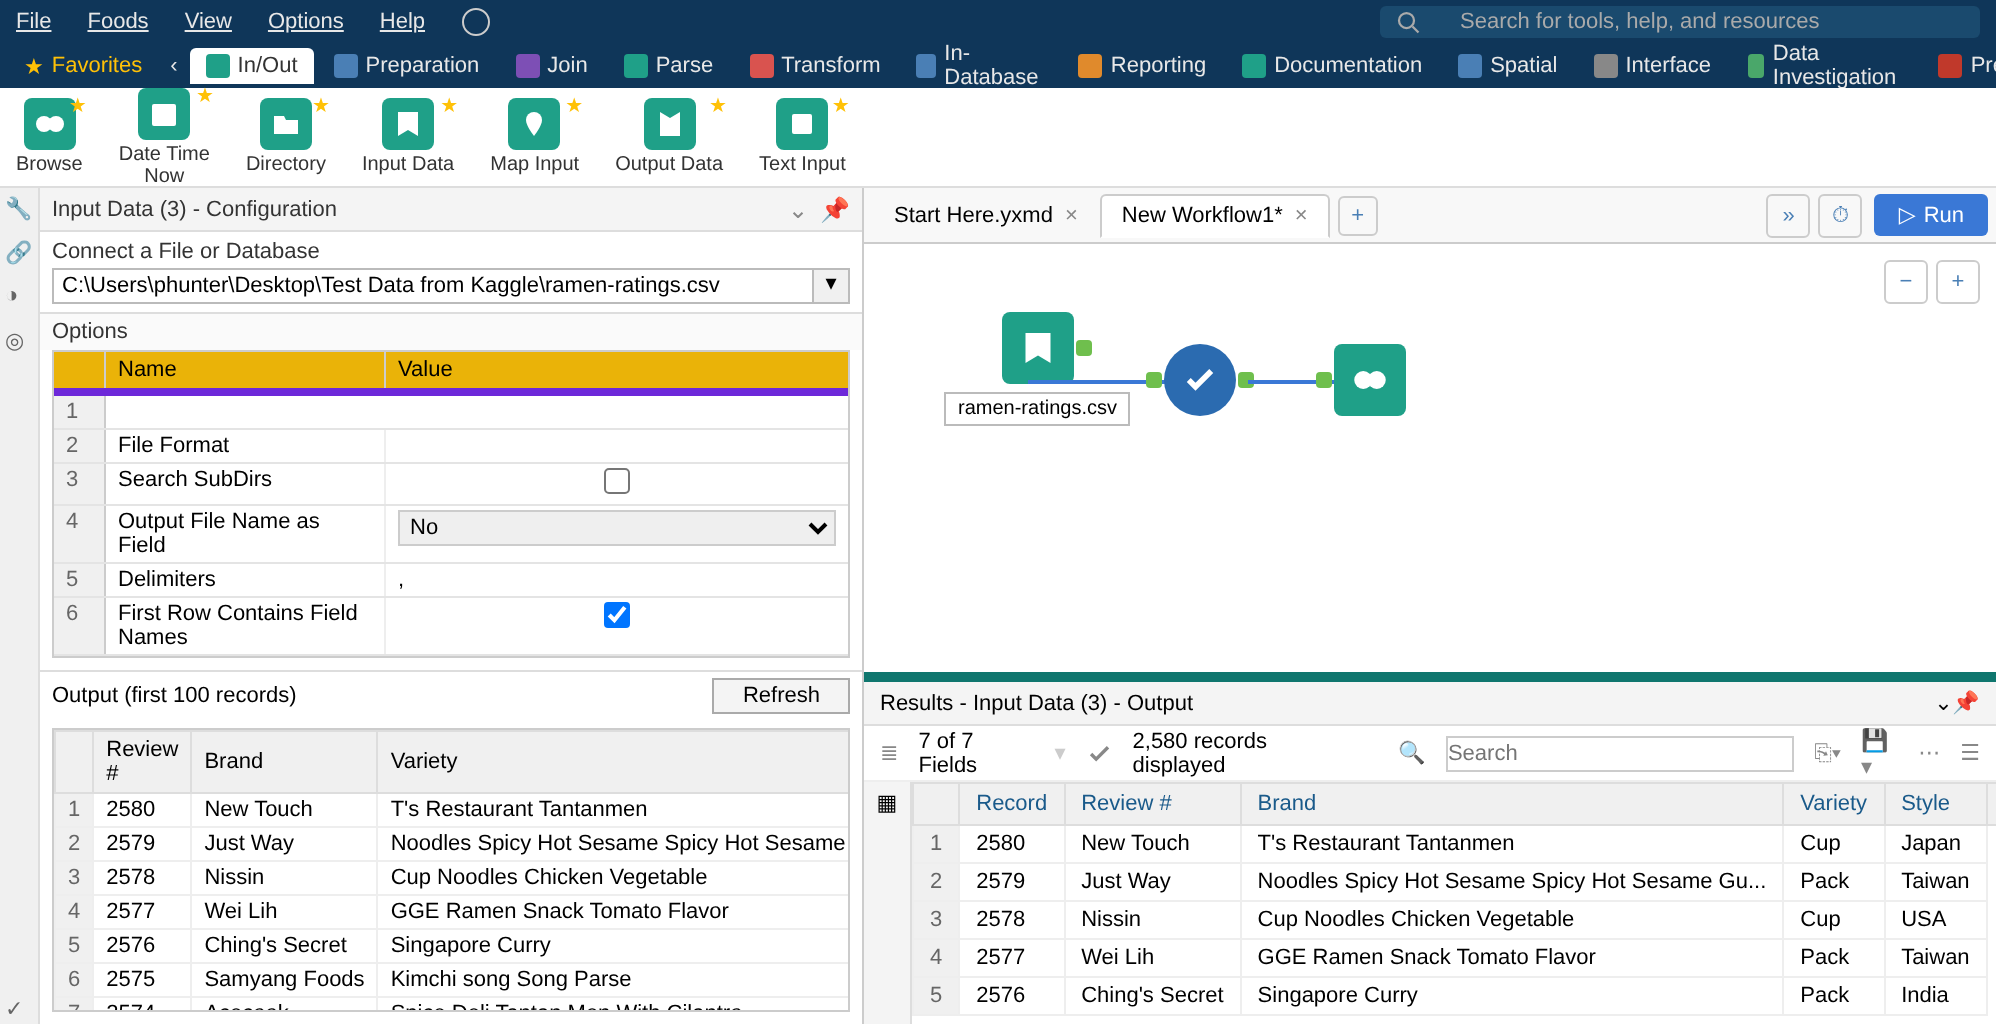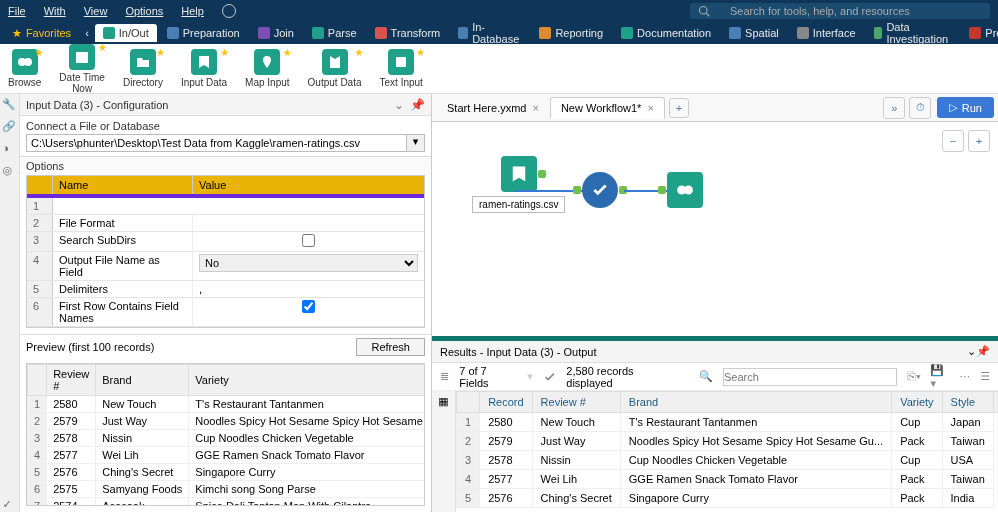"With" u { text: With -> Foods }
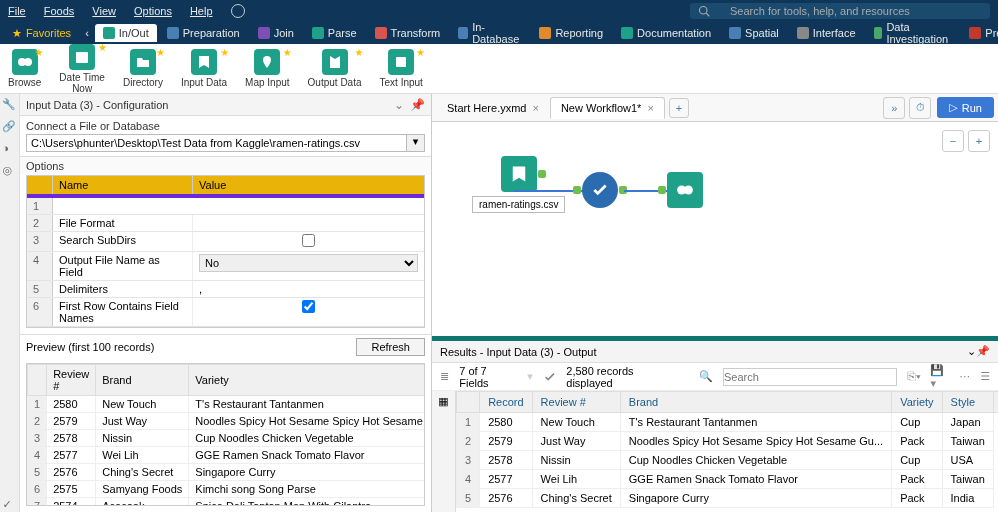"Preview (first 100 records)" span { text: Preview -> Output }
